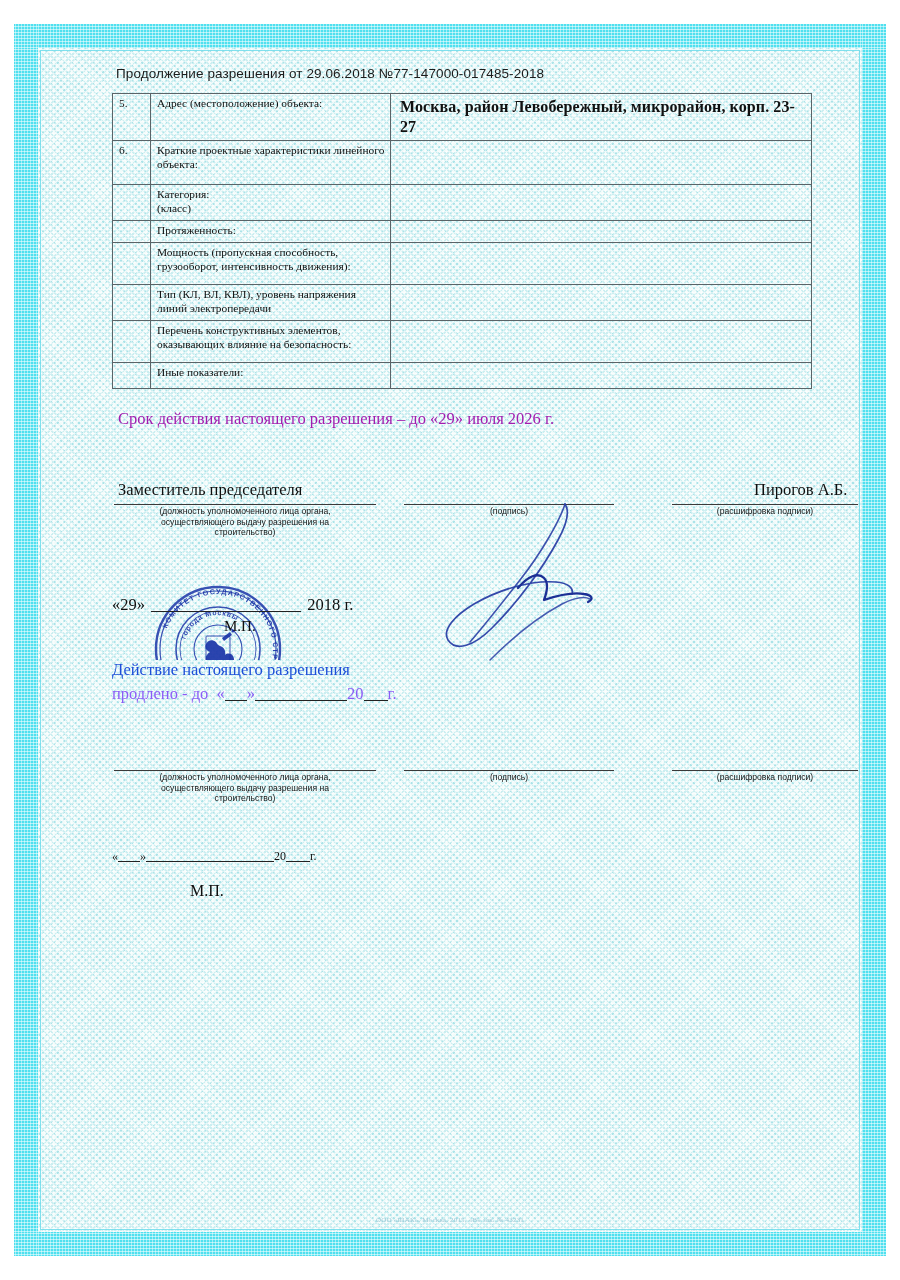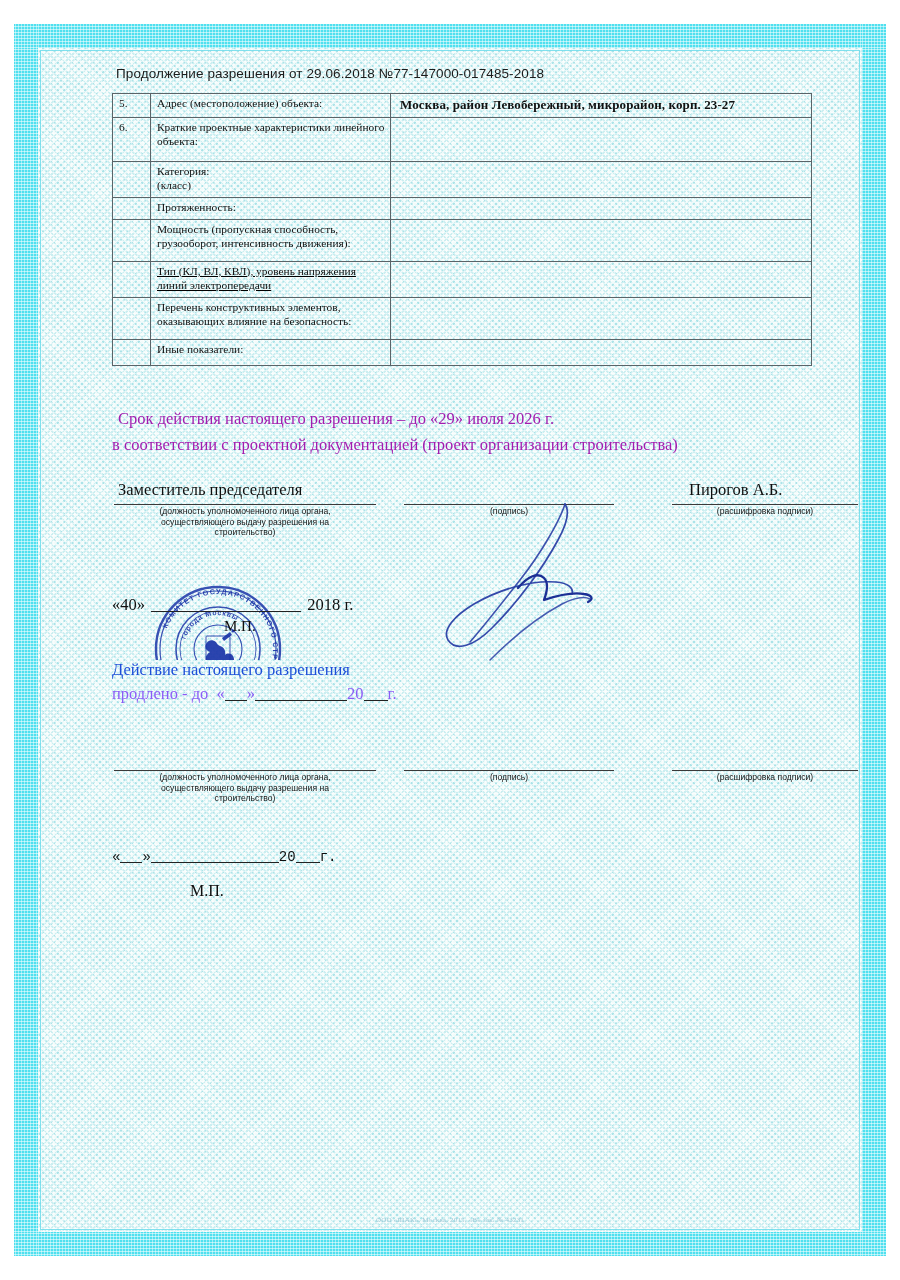"Москва, район Левобережный, микрорайон," #spec-table td.val { font-size: 13px -> 16px }
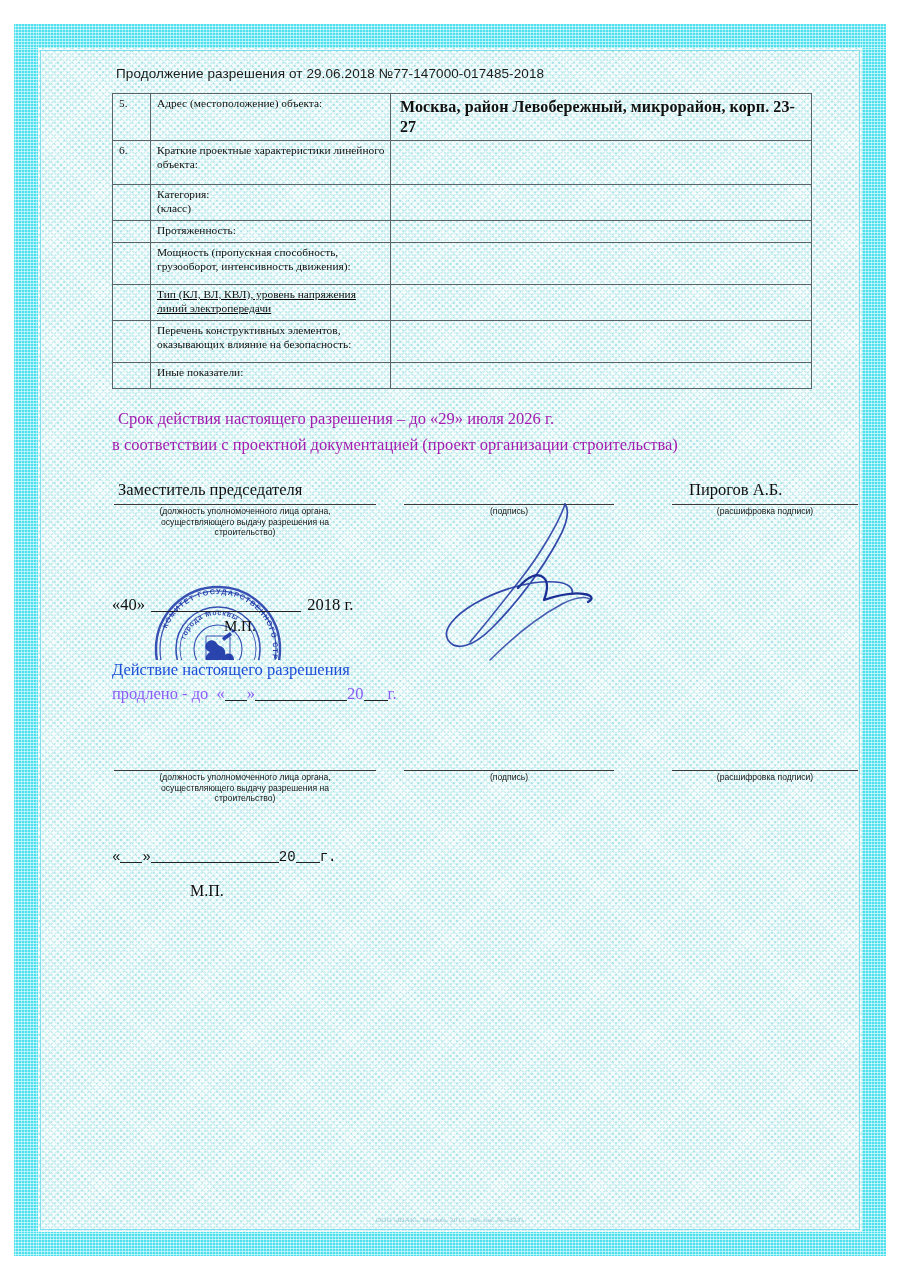"Тип (КЛ, ВЛ, КВЛ), уровень" .r-h6 { text-decoration: underline -> none }
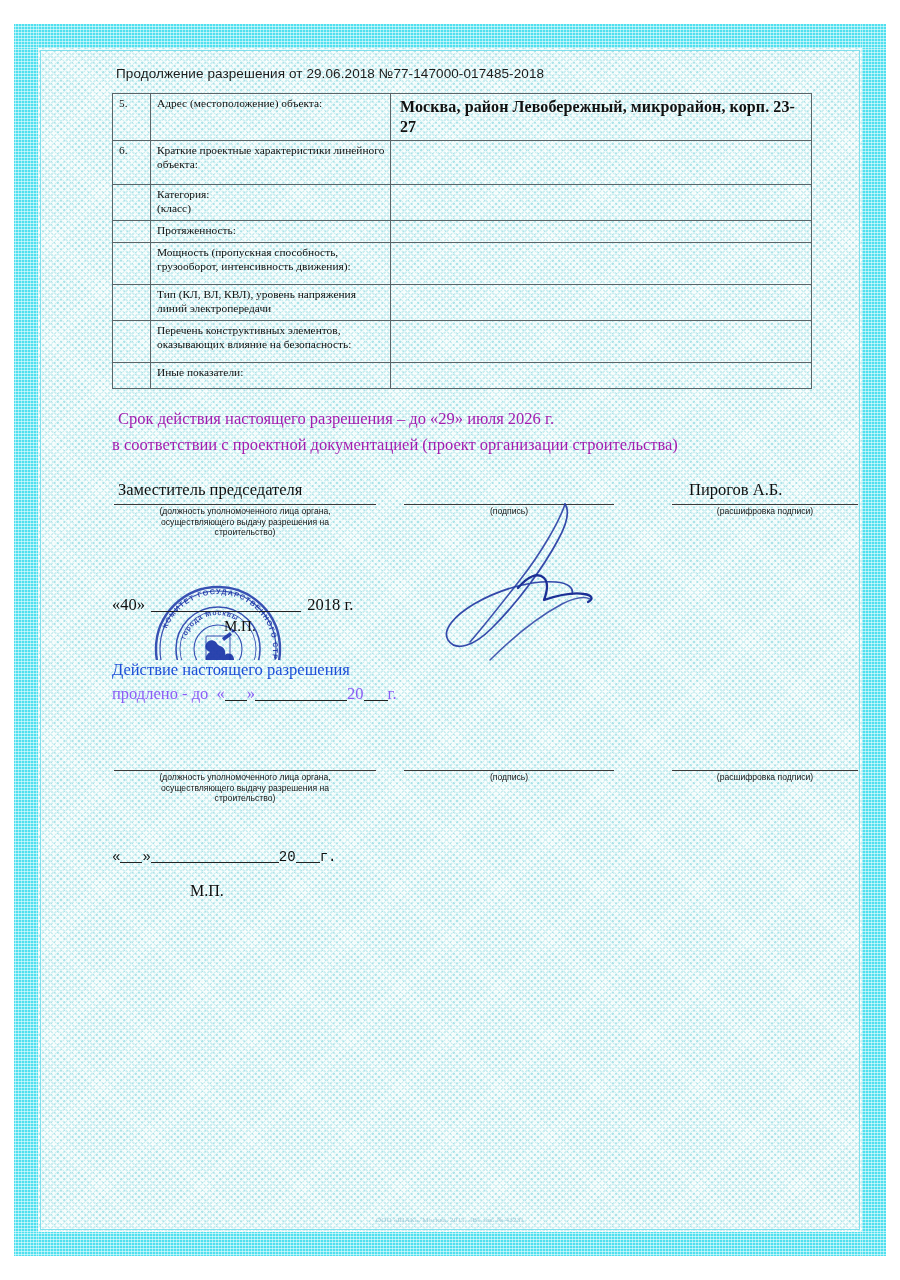"в соответствии с проектной документацией" div.para { html: <div>в соответствии с проектной документацией (проект организации строительства)</div> -> none }
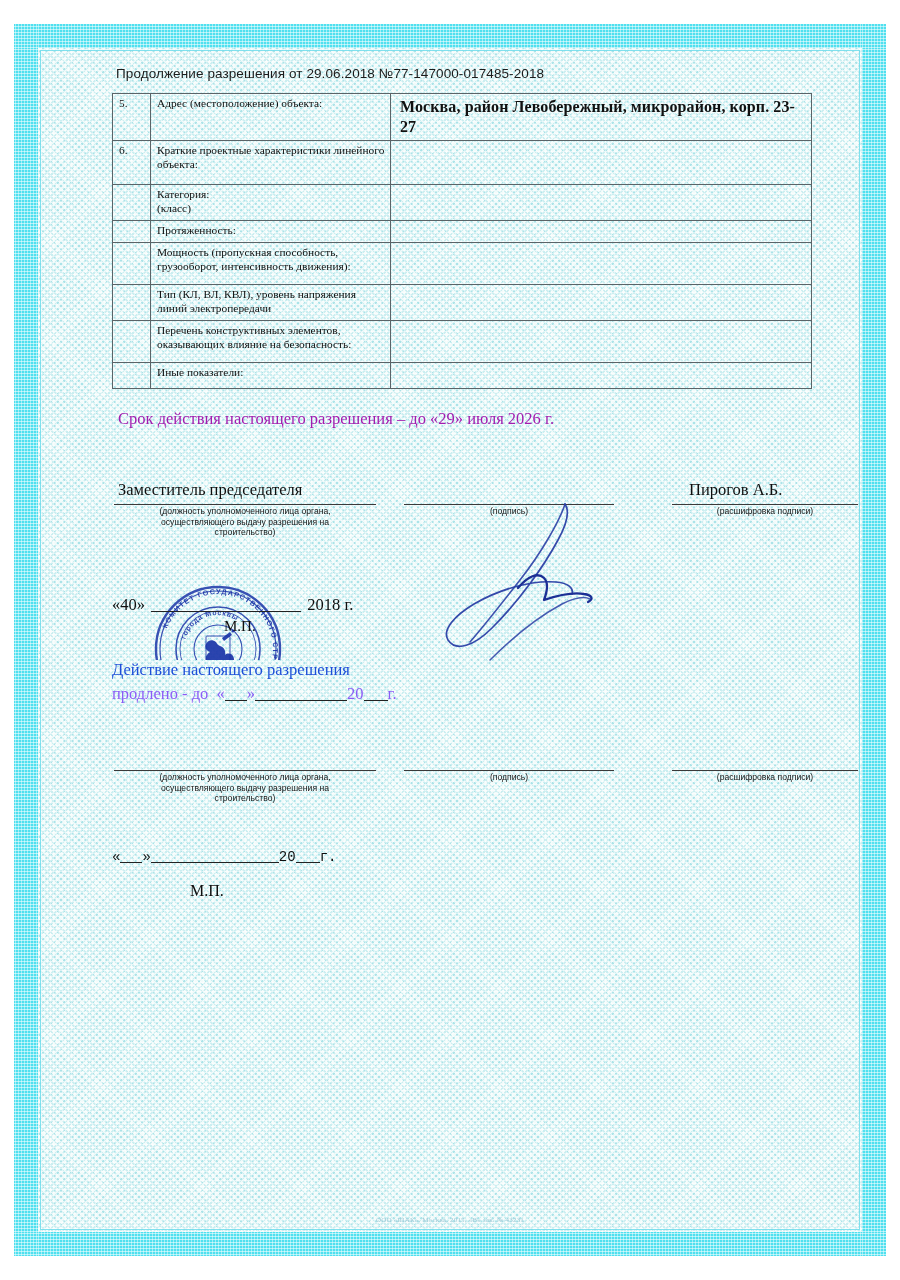"Пирогов А.Б." #sig1-name-title { left: 647px -> 712px }
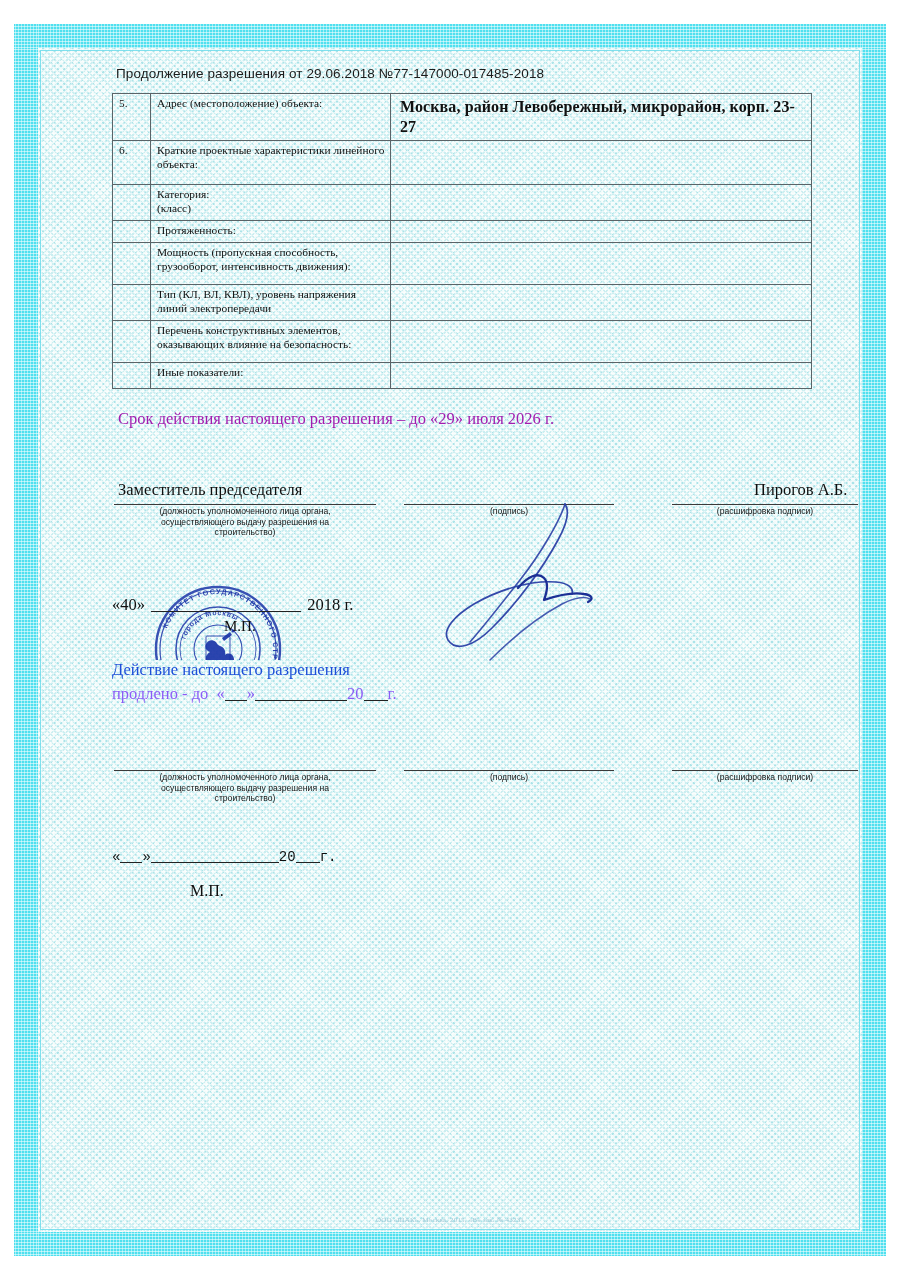"40" span { text: 40 -> 29 }
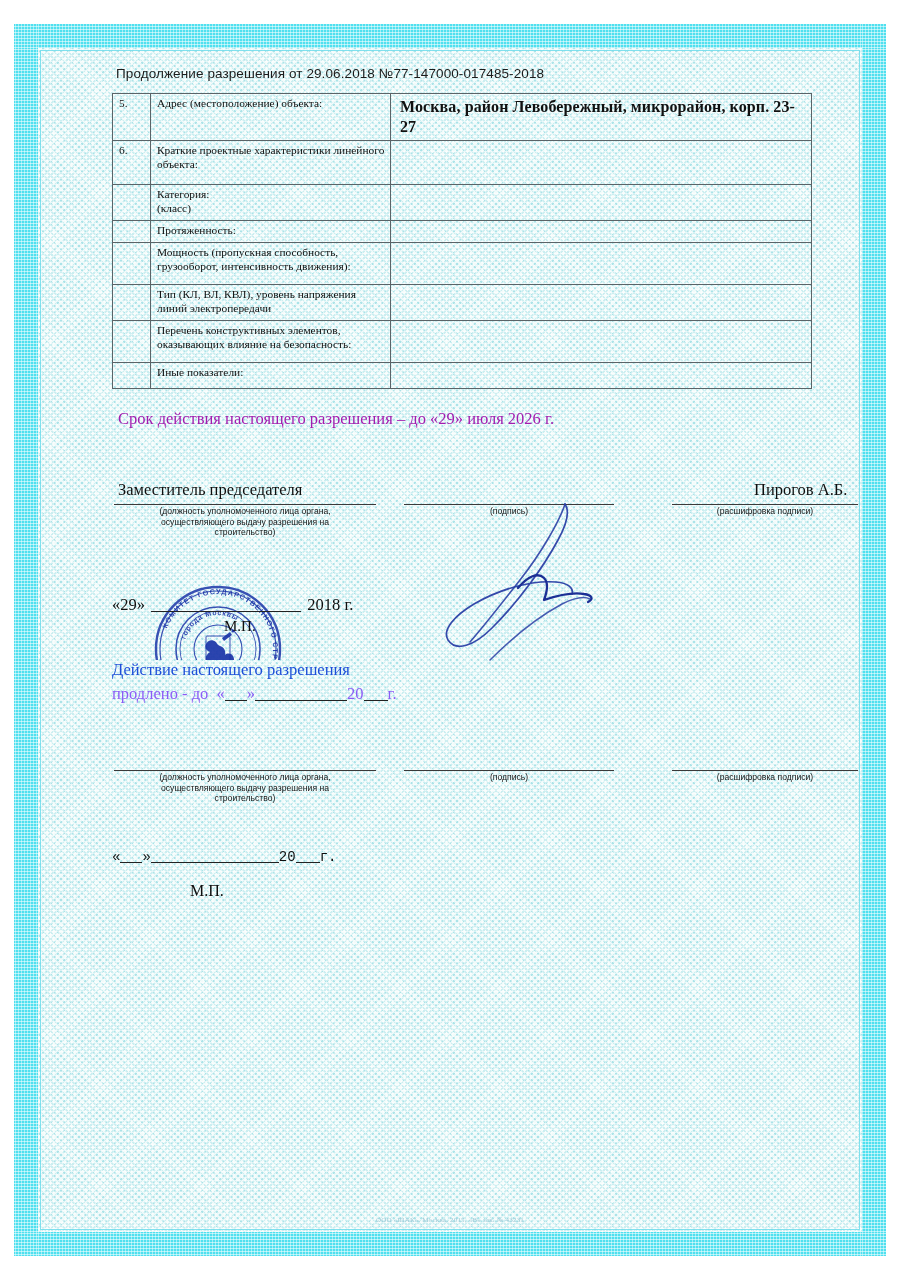"« » 20 г." #final-date { font-family: Liberation Mono, monospace -> Liberation Serif, serif; font-size: 14px -> 12px }
